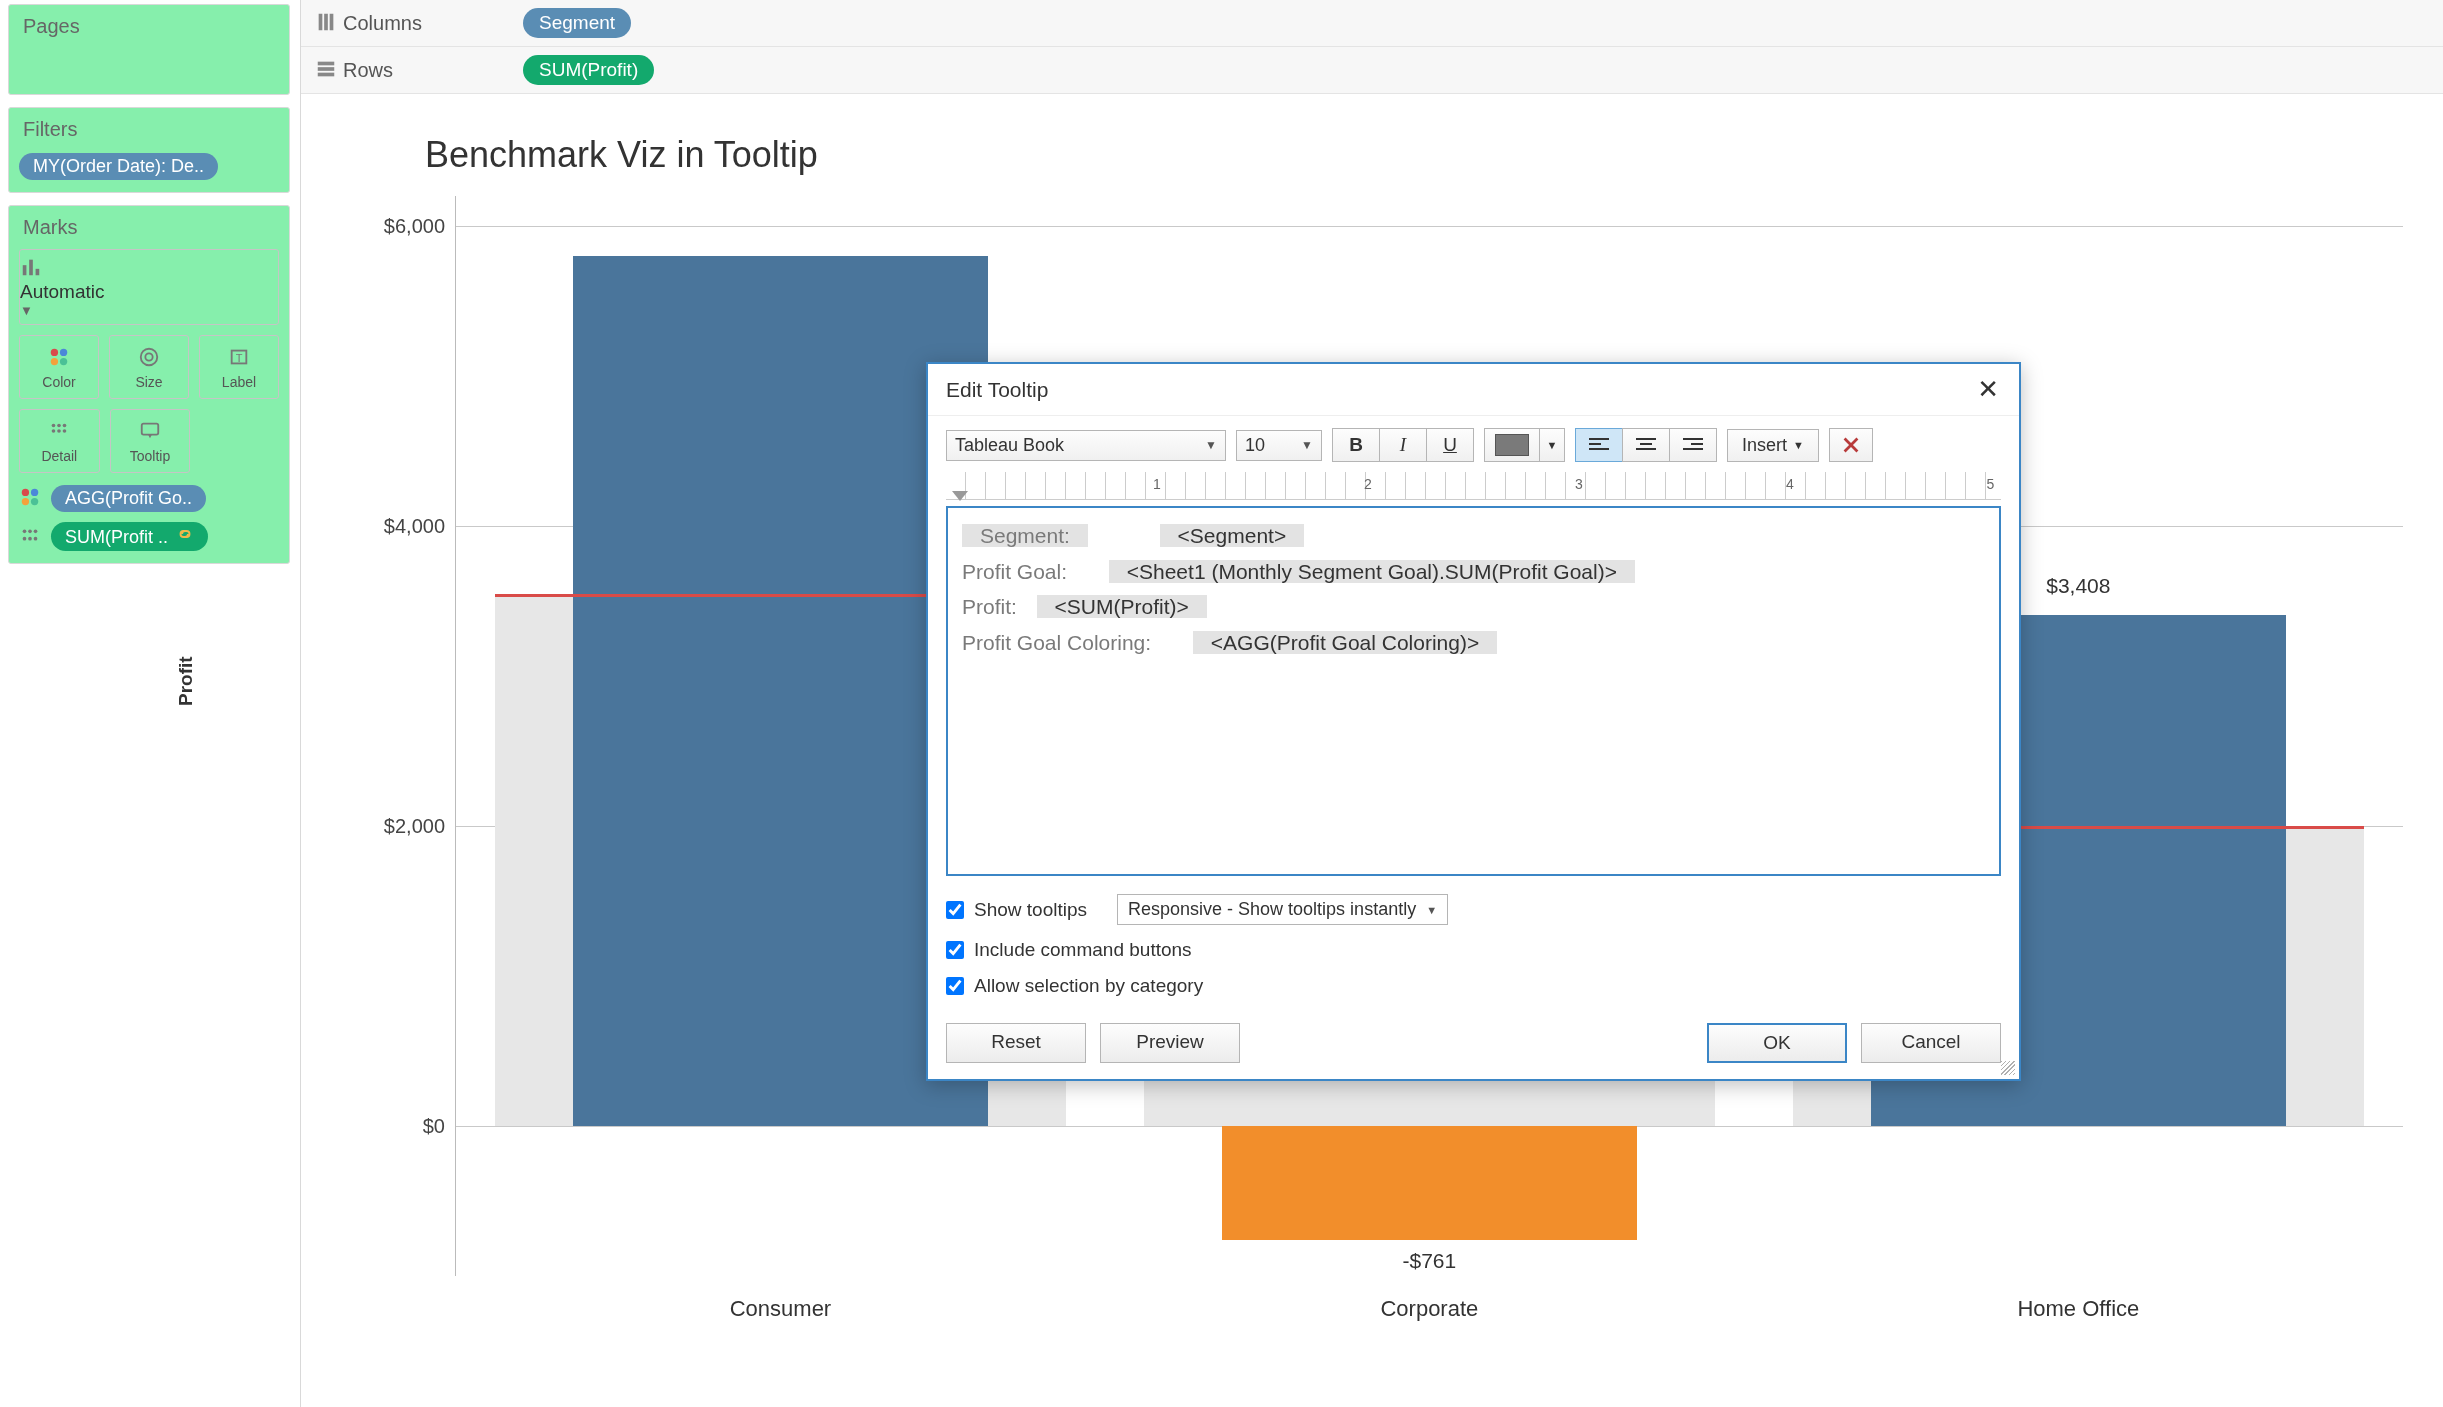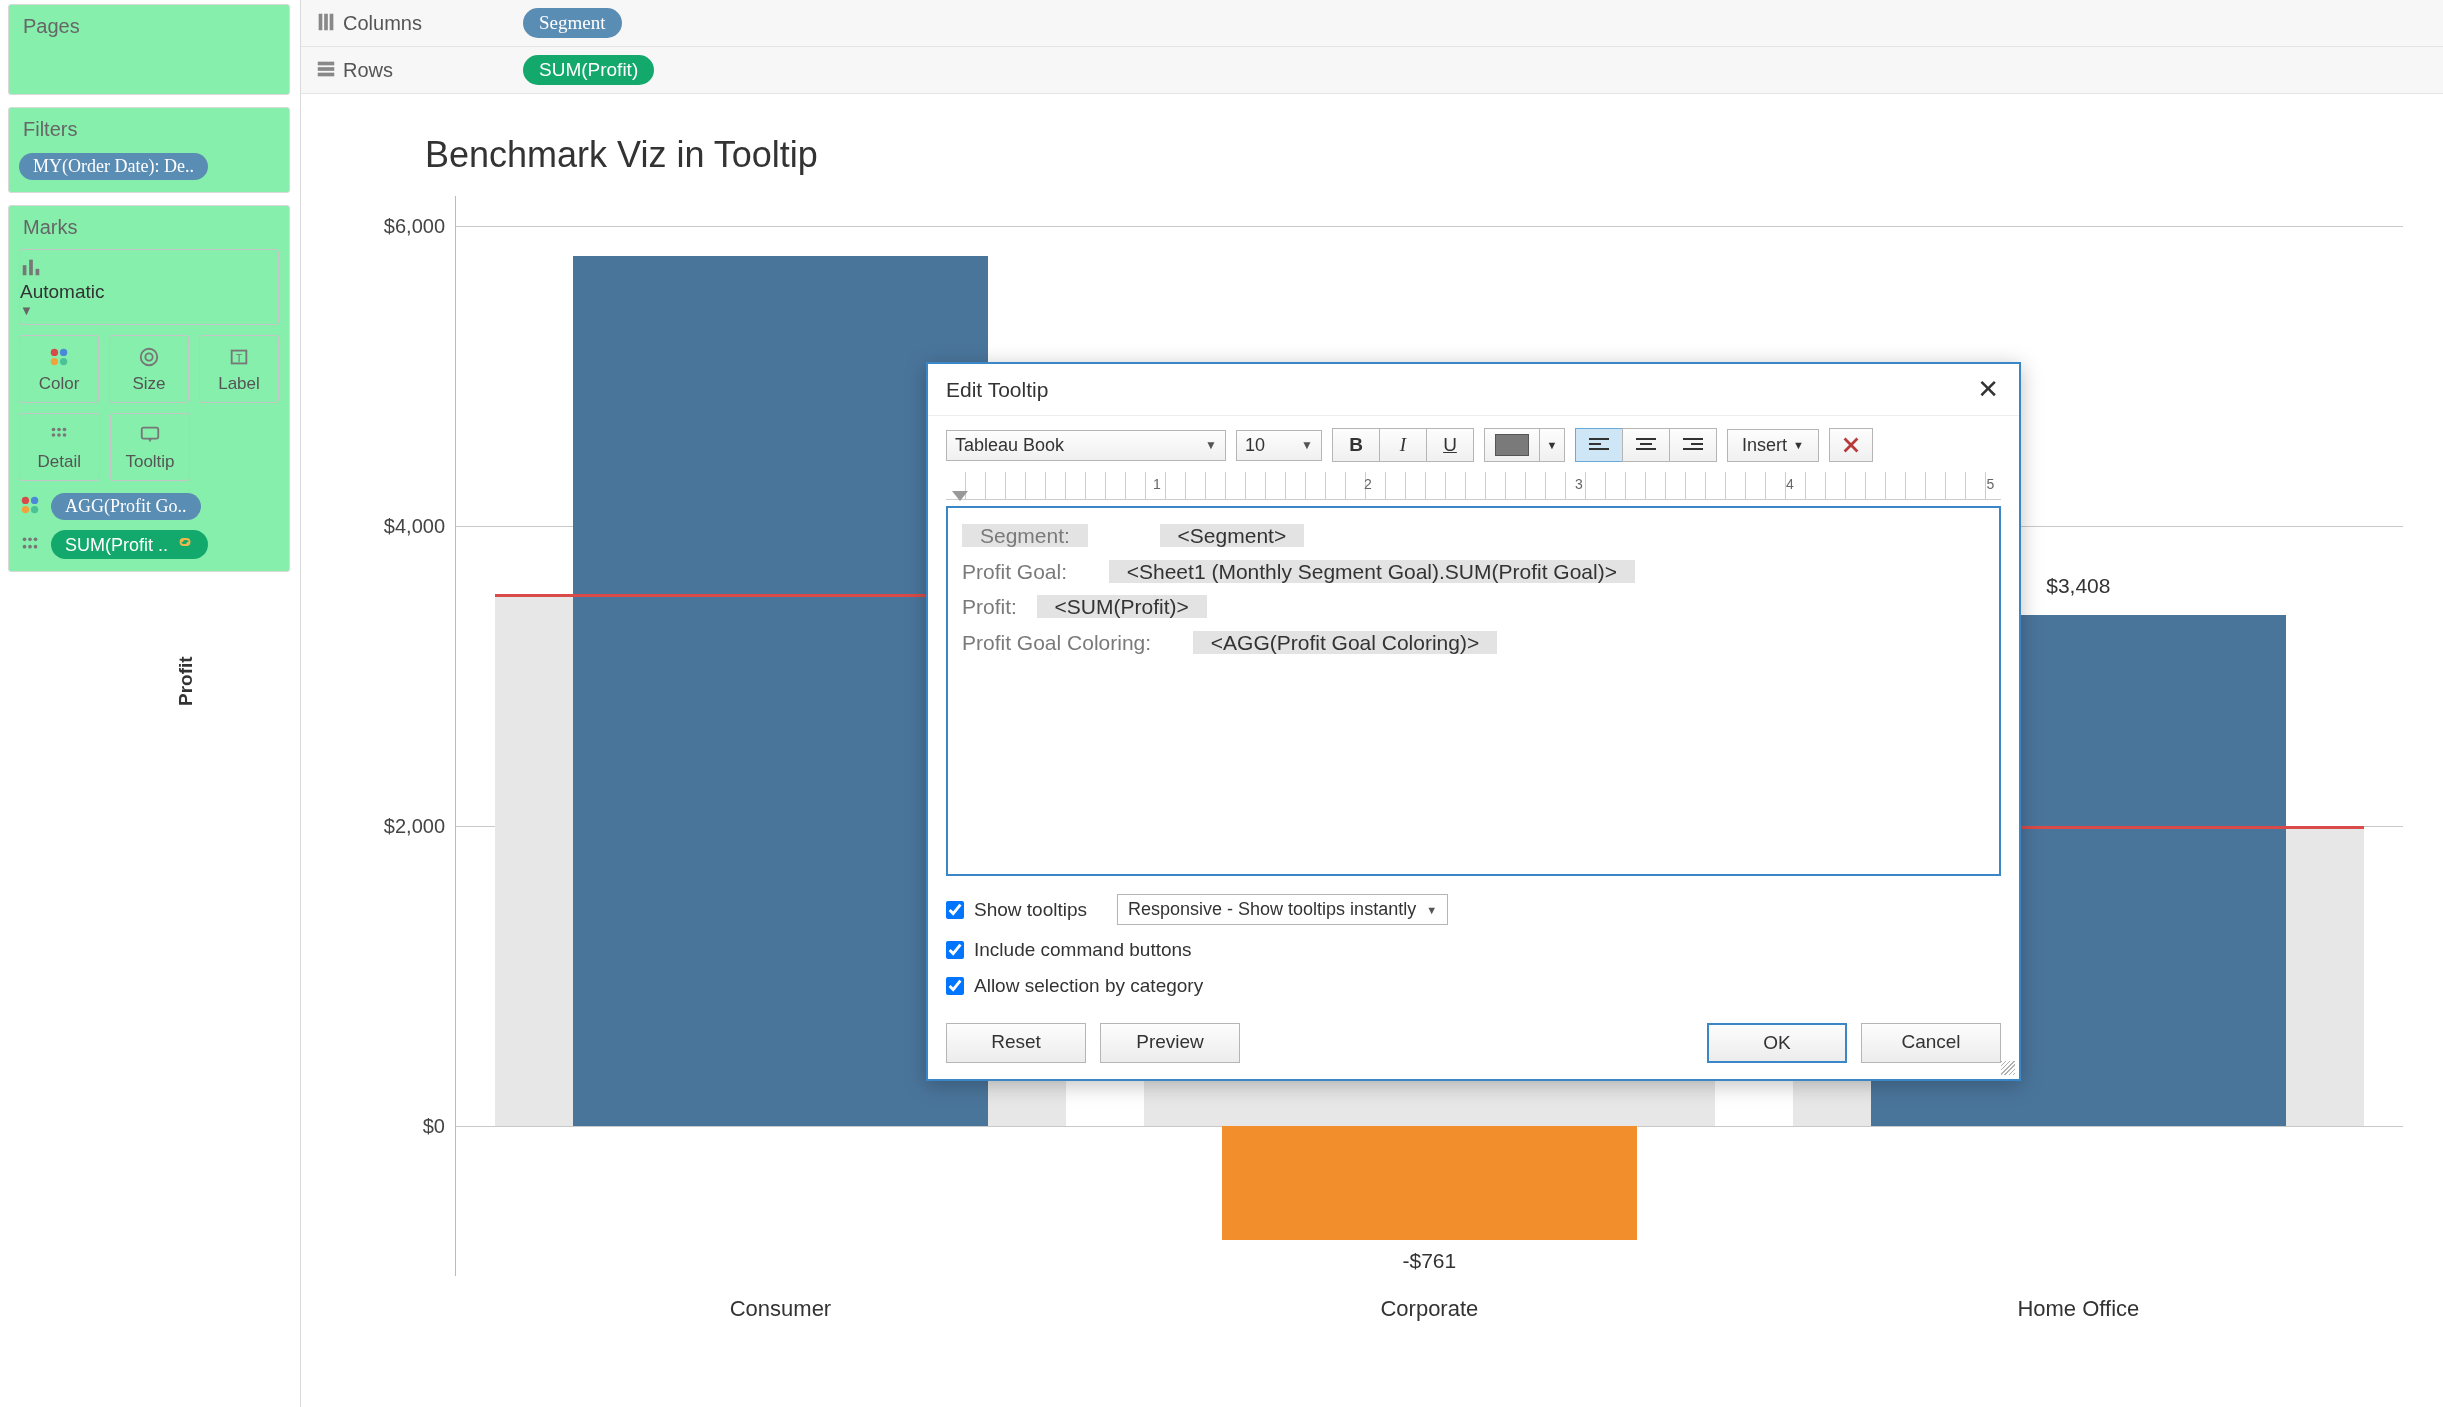"Segment" .pill-blue { font-family: Liberation Serif, serif -> none }
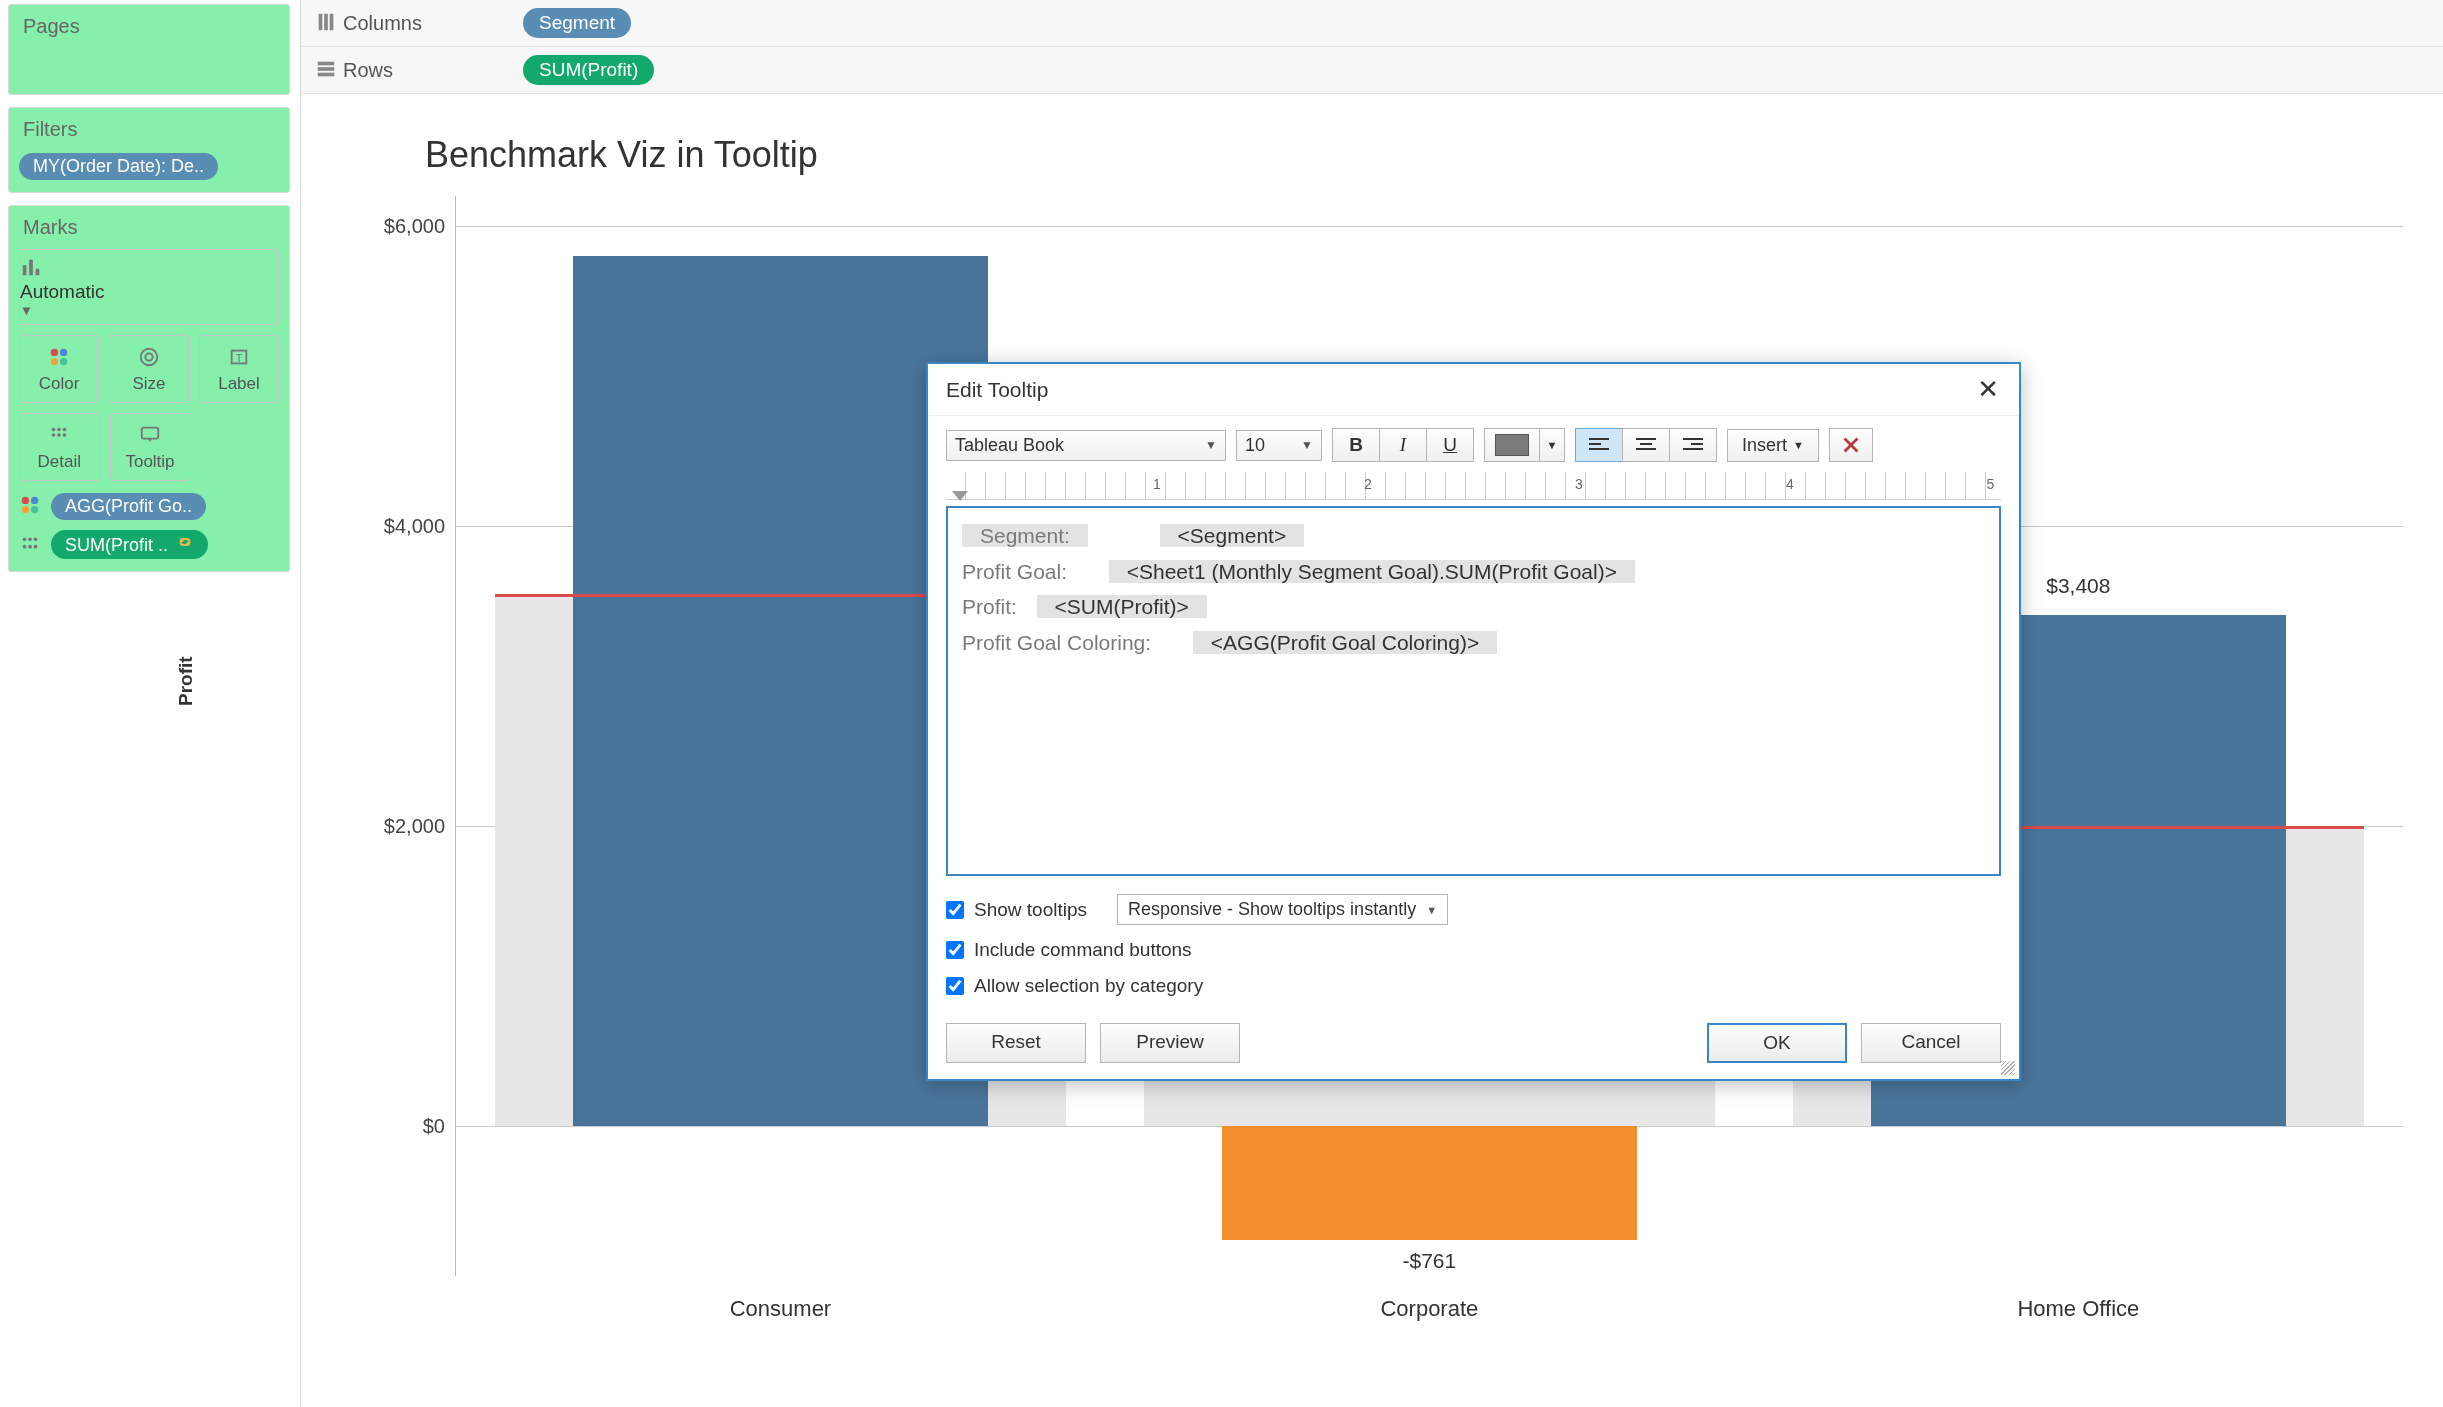"Color" .marks-btn .lbl { font-size: 17px -> 14px }
